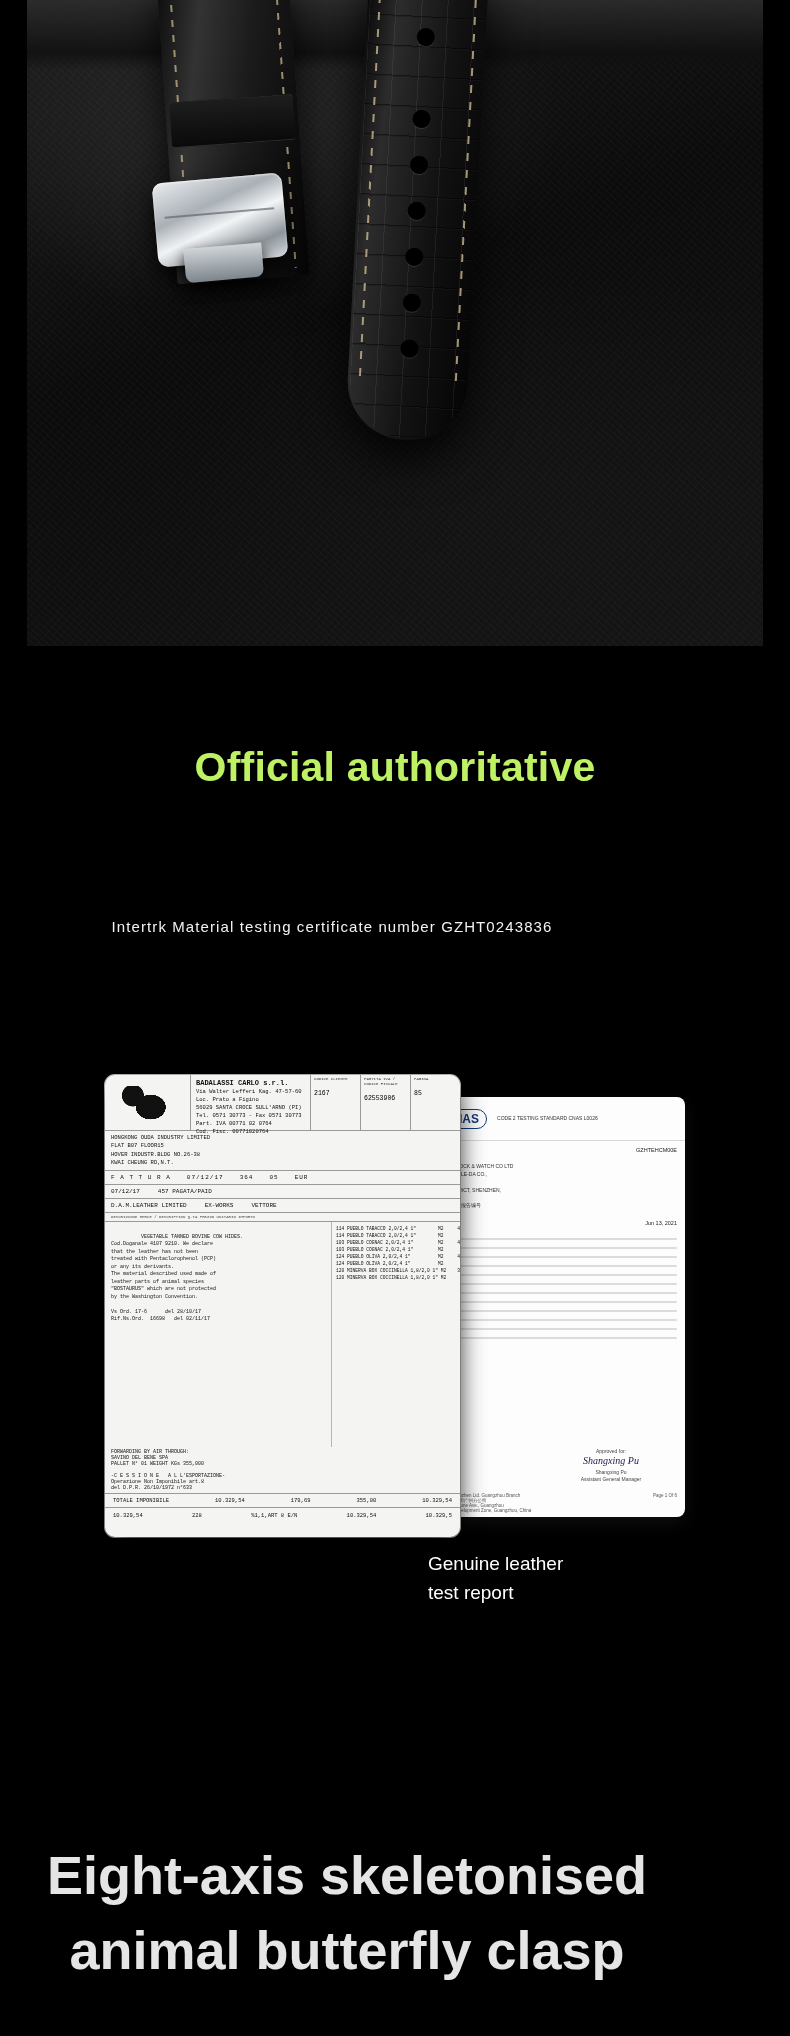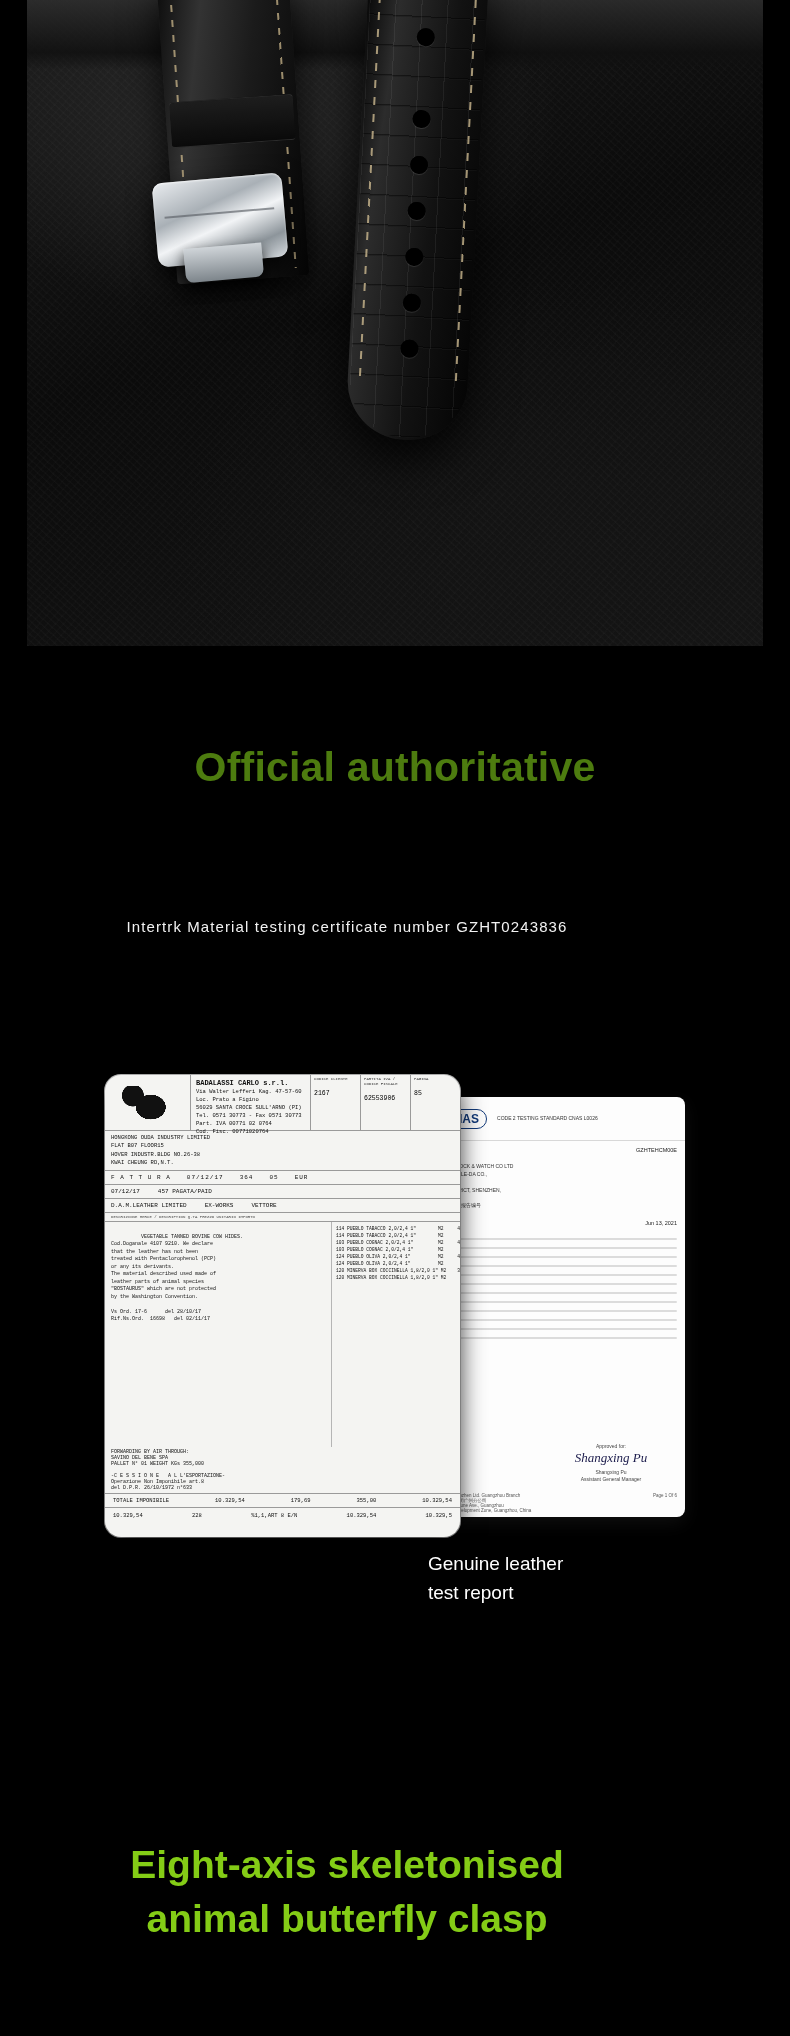"Official authoritative" .cert-title { color: #4d7c0f -> #bef264 }
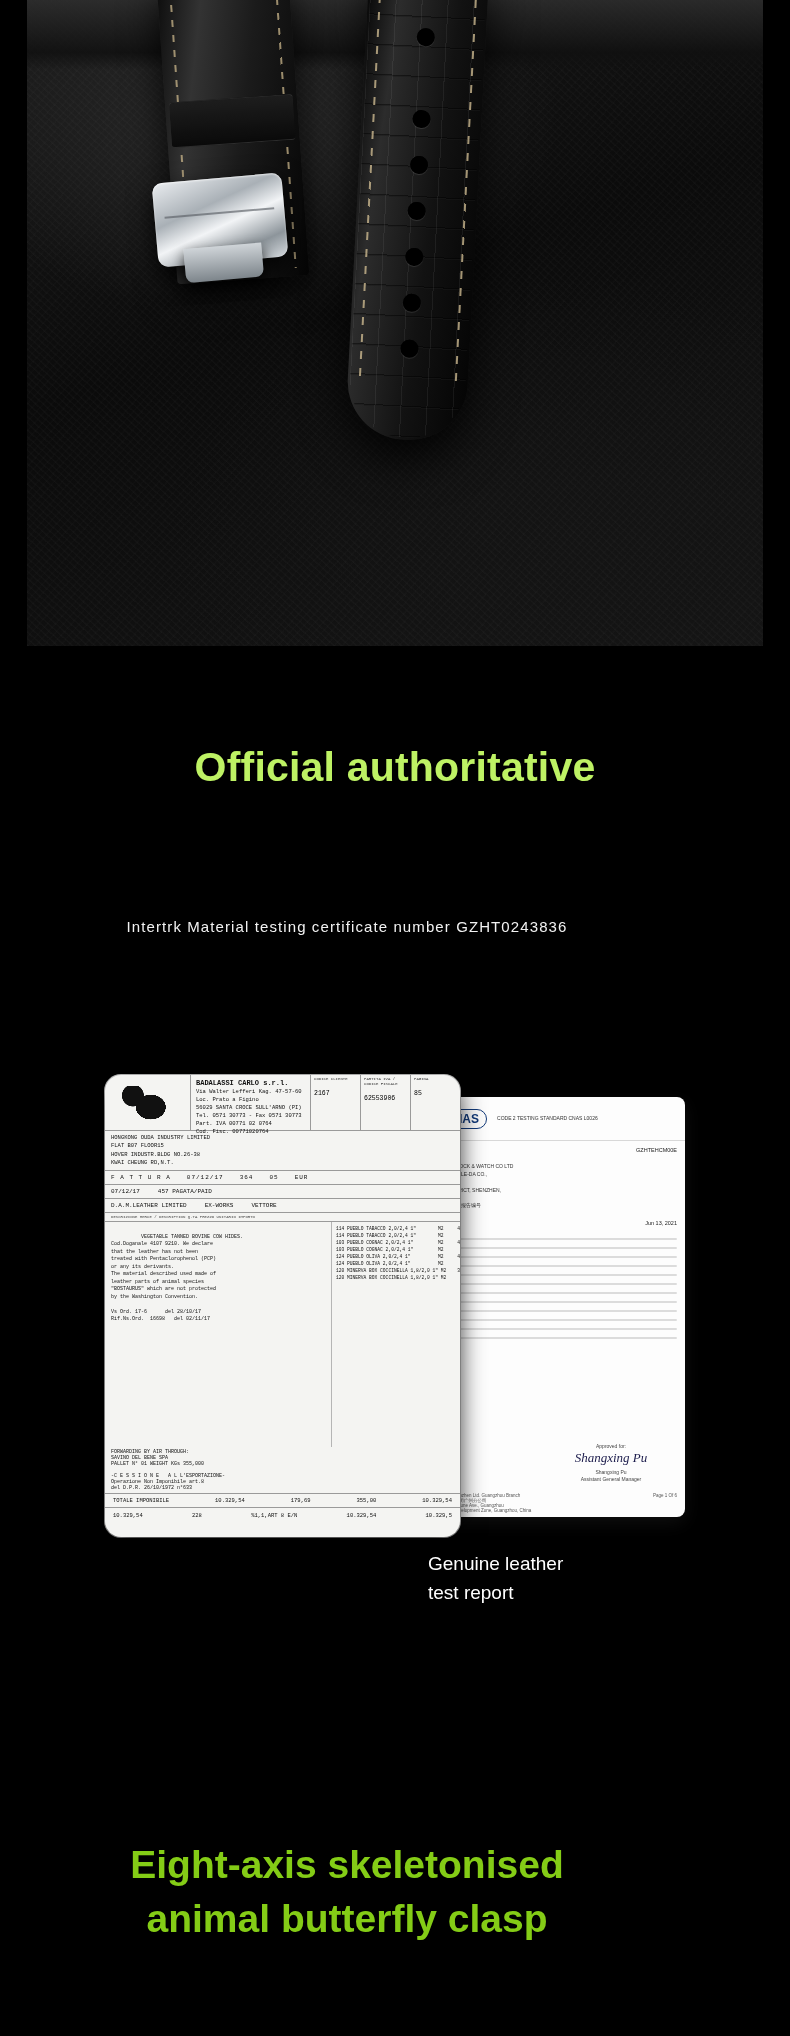"Intertrk Material testing certificate" .cert-sub { left: 15px -> 0 }
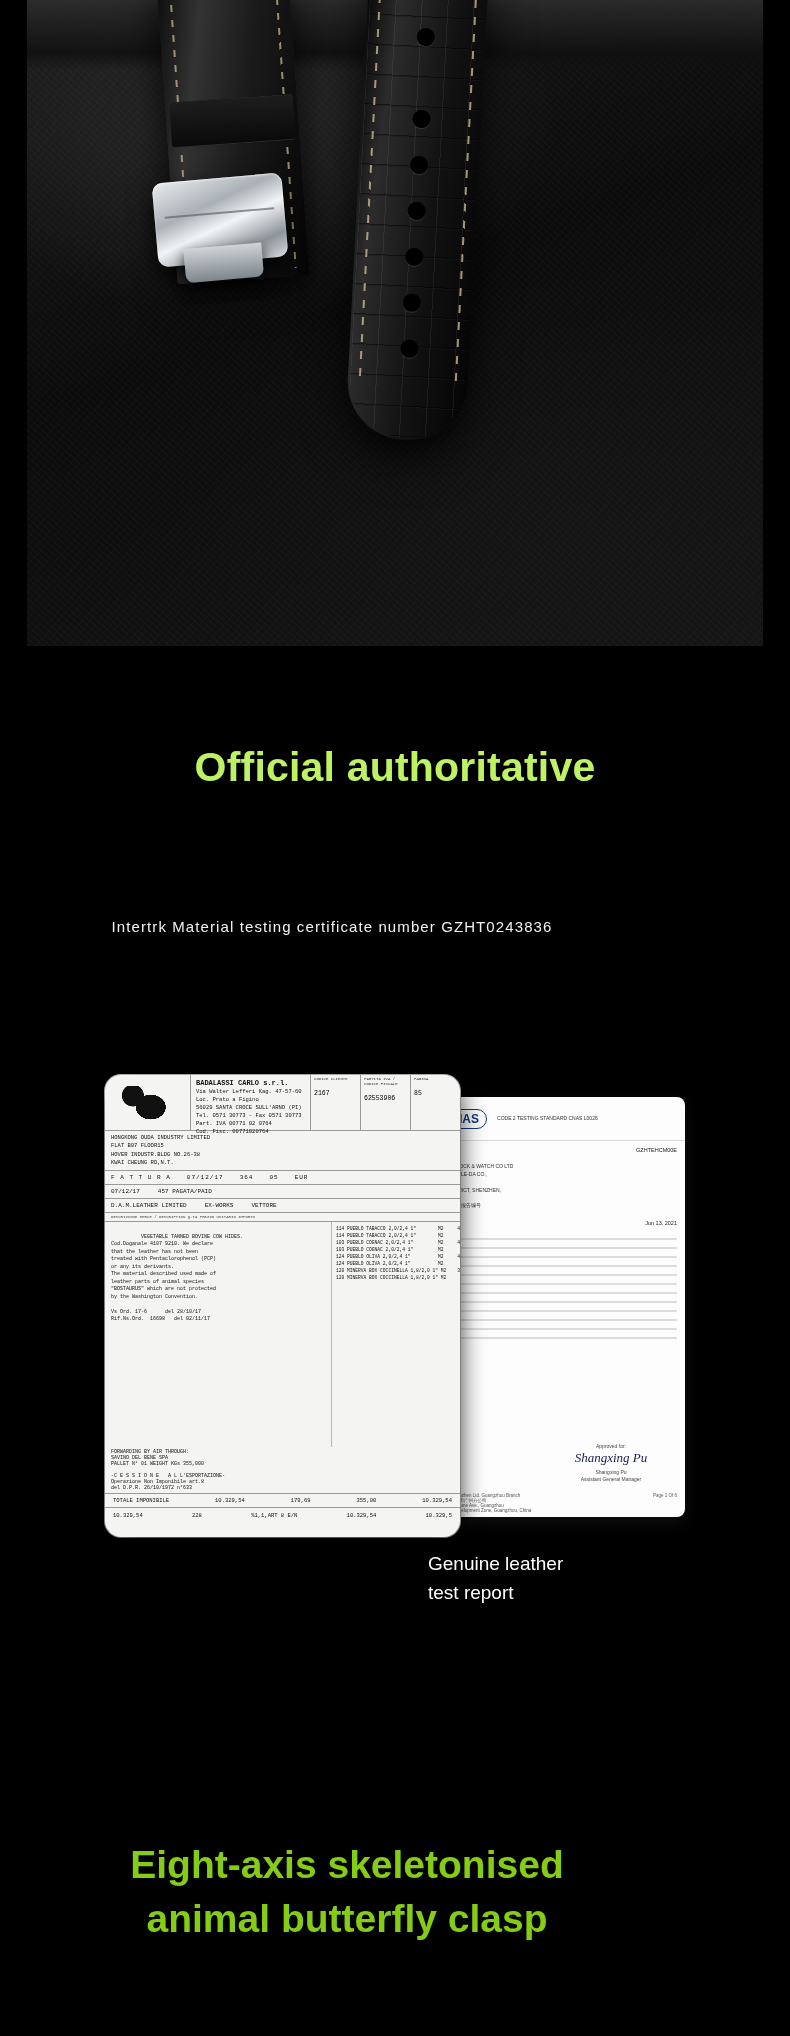"BADALASSI CARLO s.r.l." .doc-left { border-radius: 16px -> 10px }
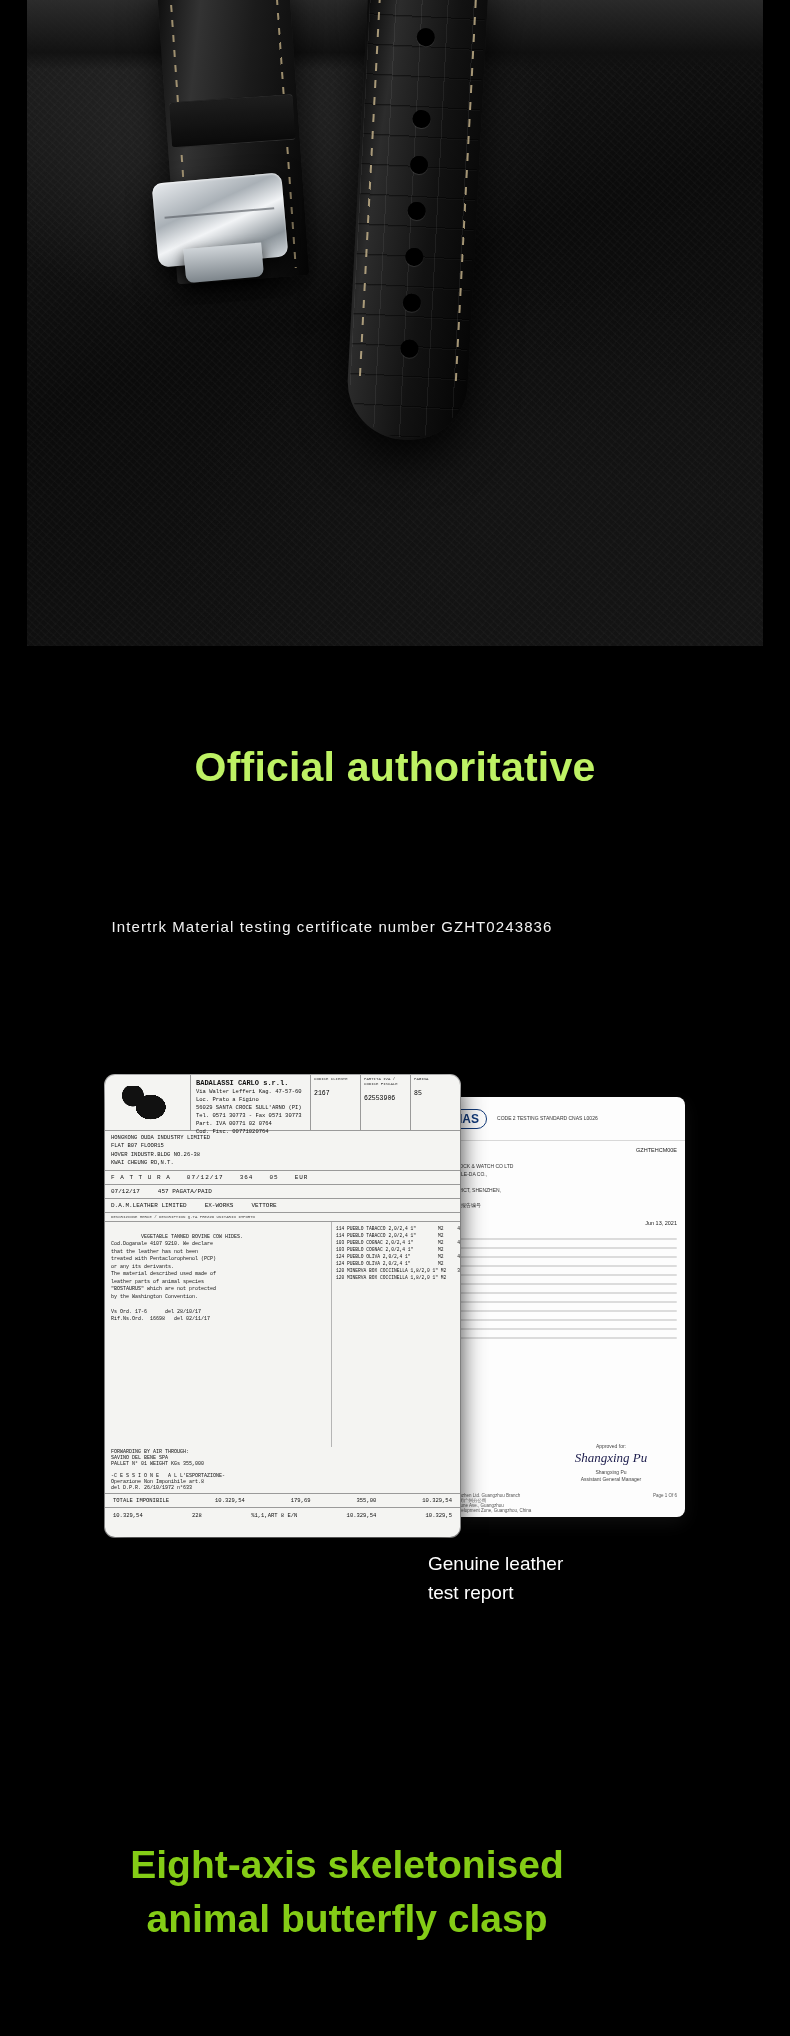"Shangxing Pu" .doc-right .sign .nm { font-size: 13px -> 10px }
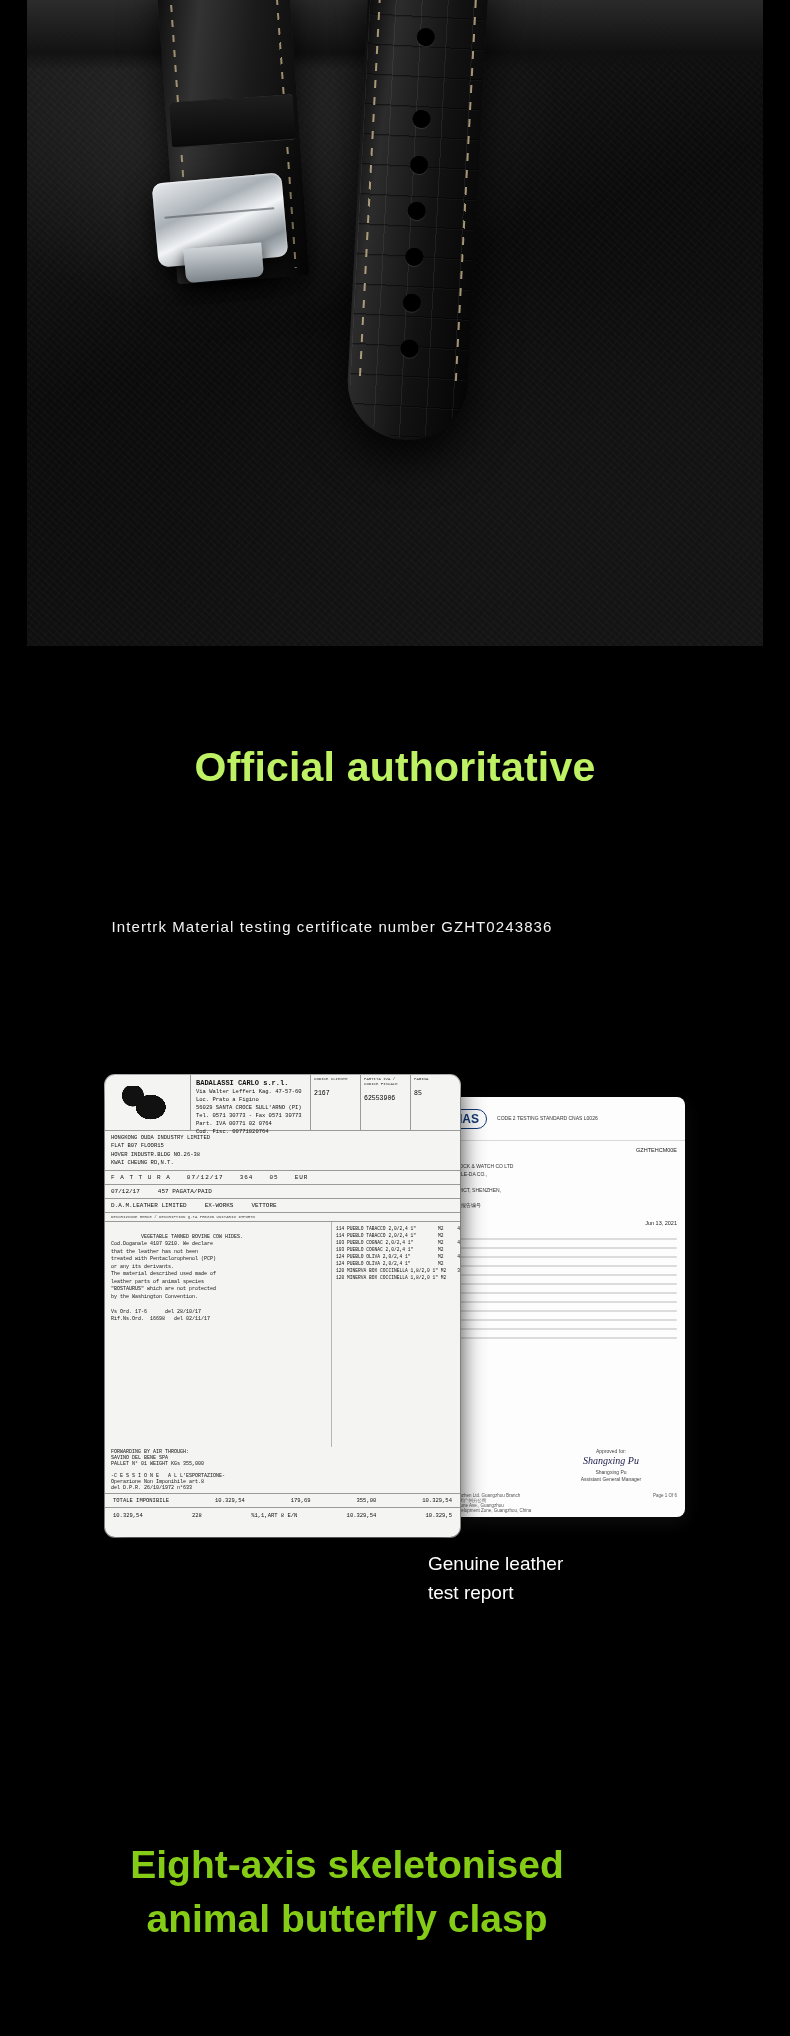"Eight-axis skeletonised" .clasp-title { color: #84cc16 -> #e5e5e5; font-size: 39px -> 54px }
